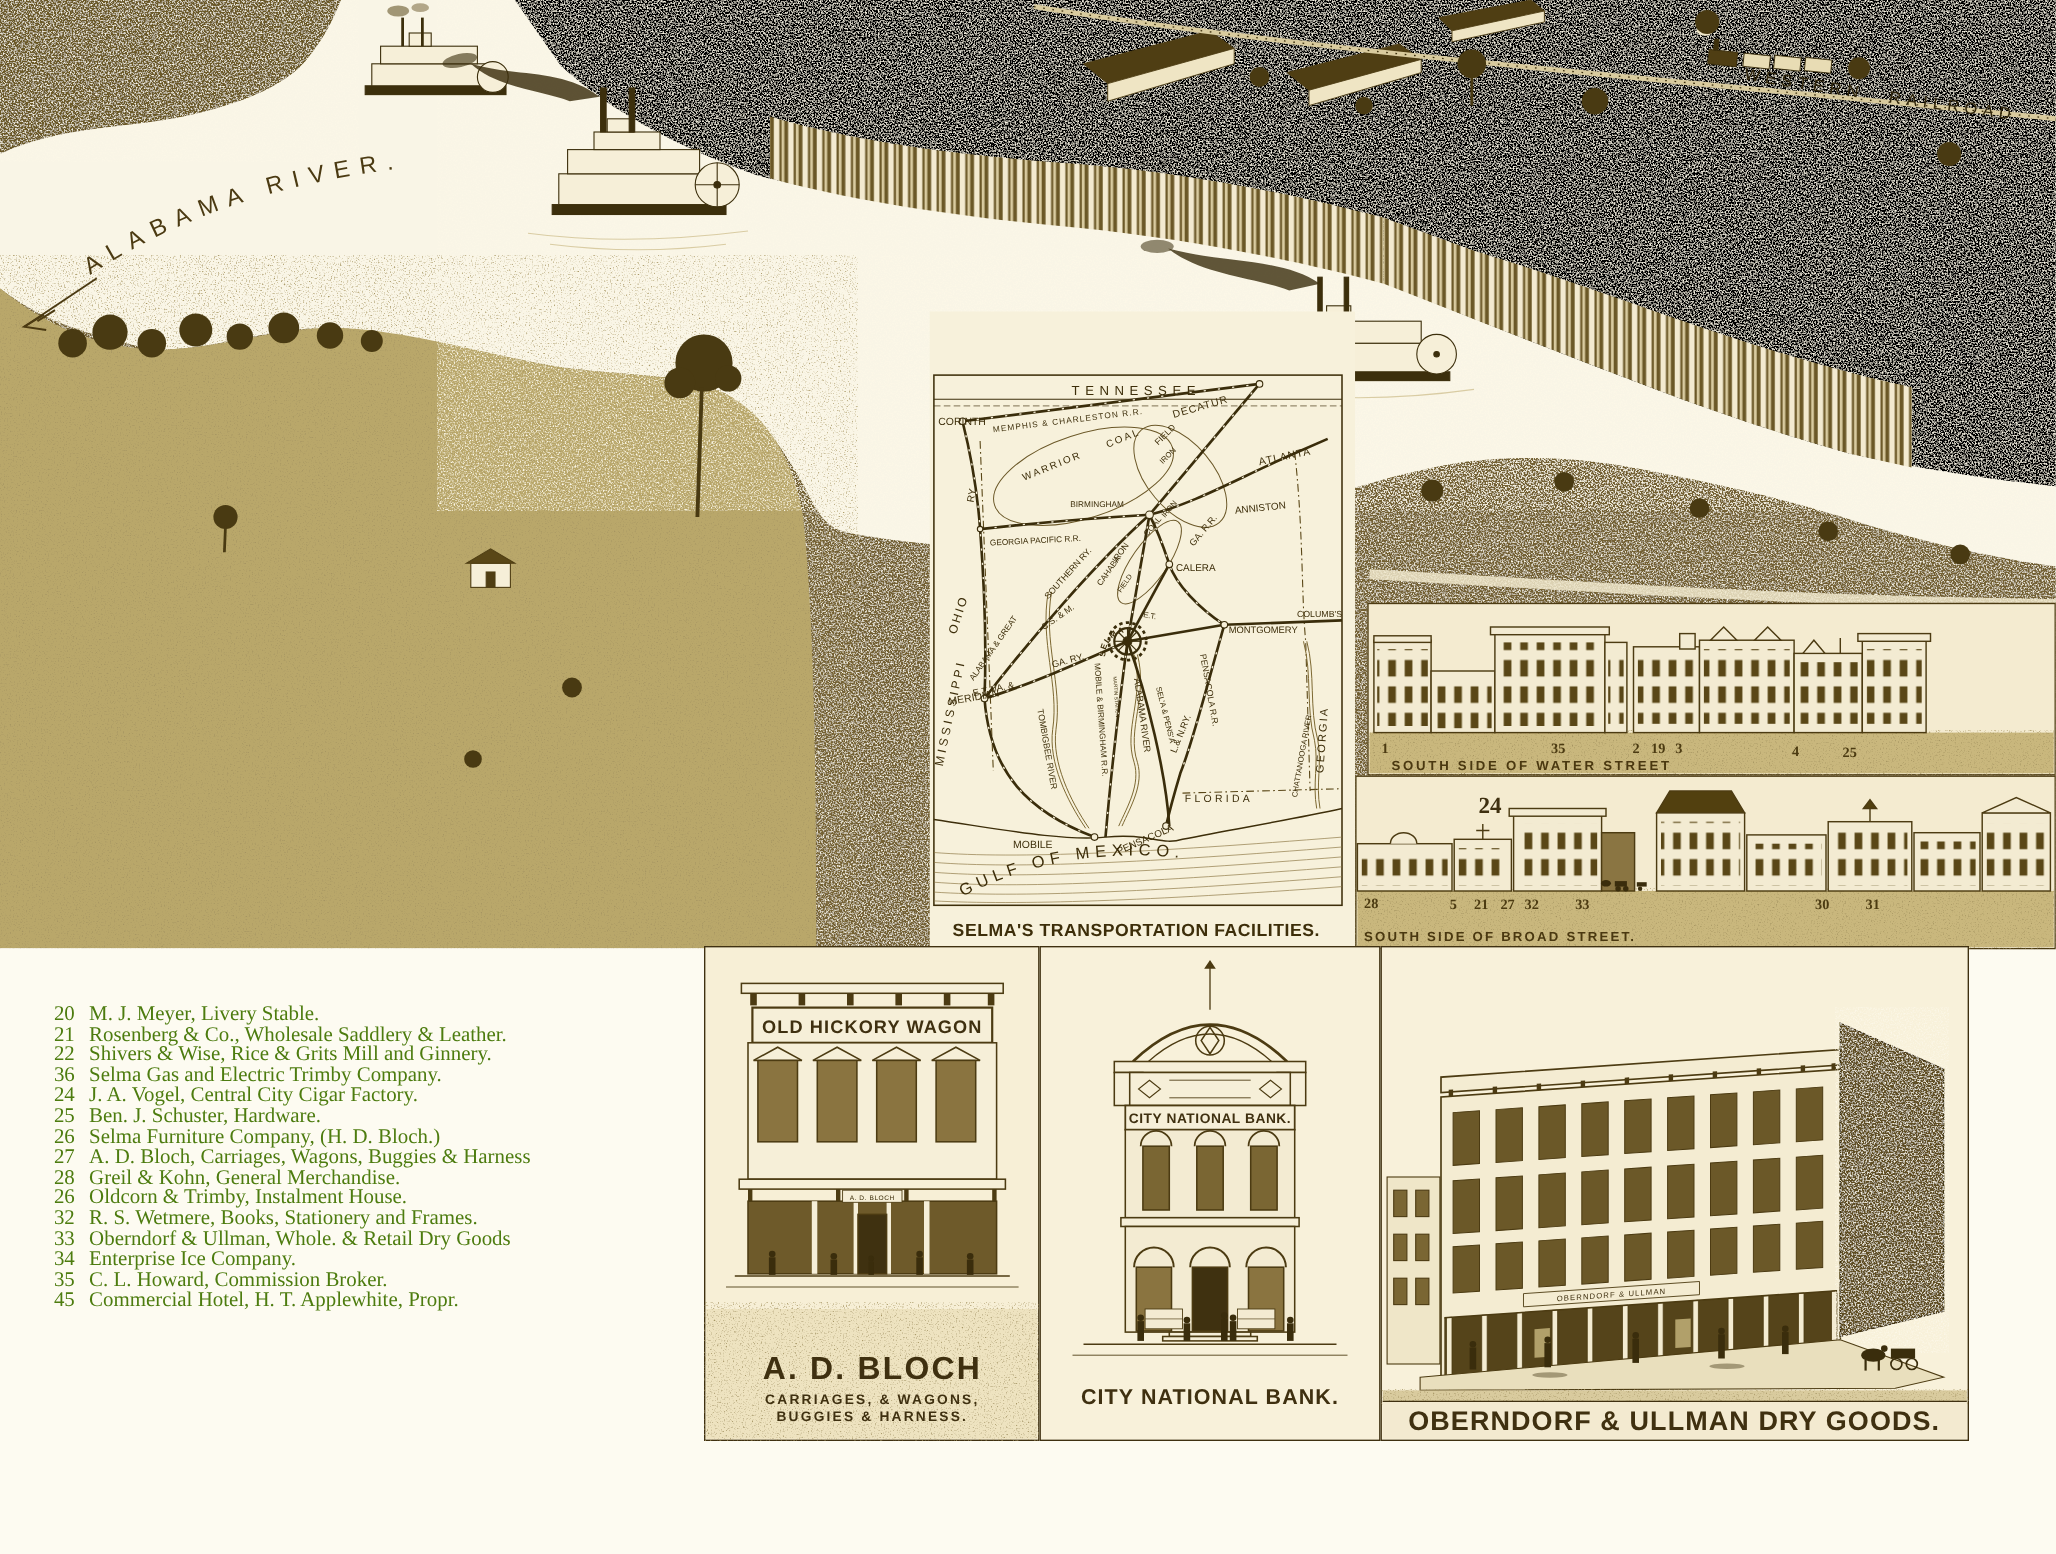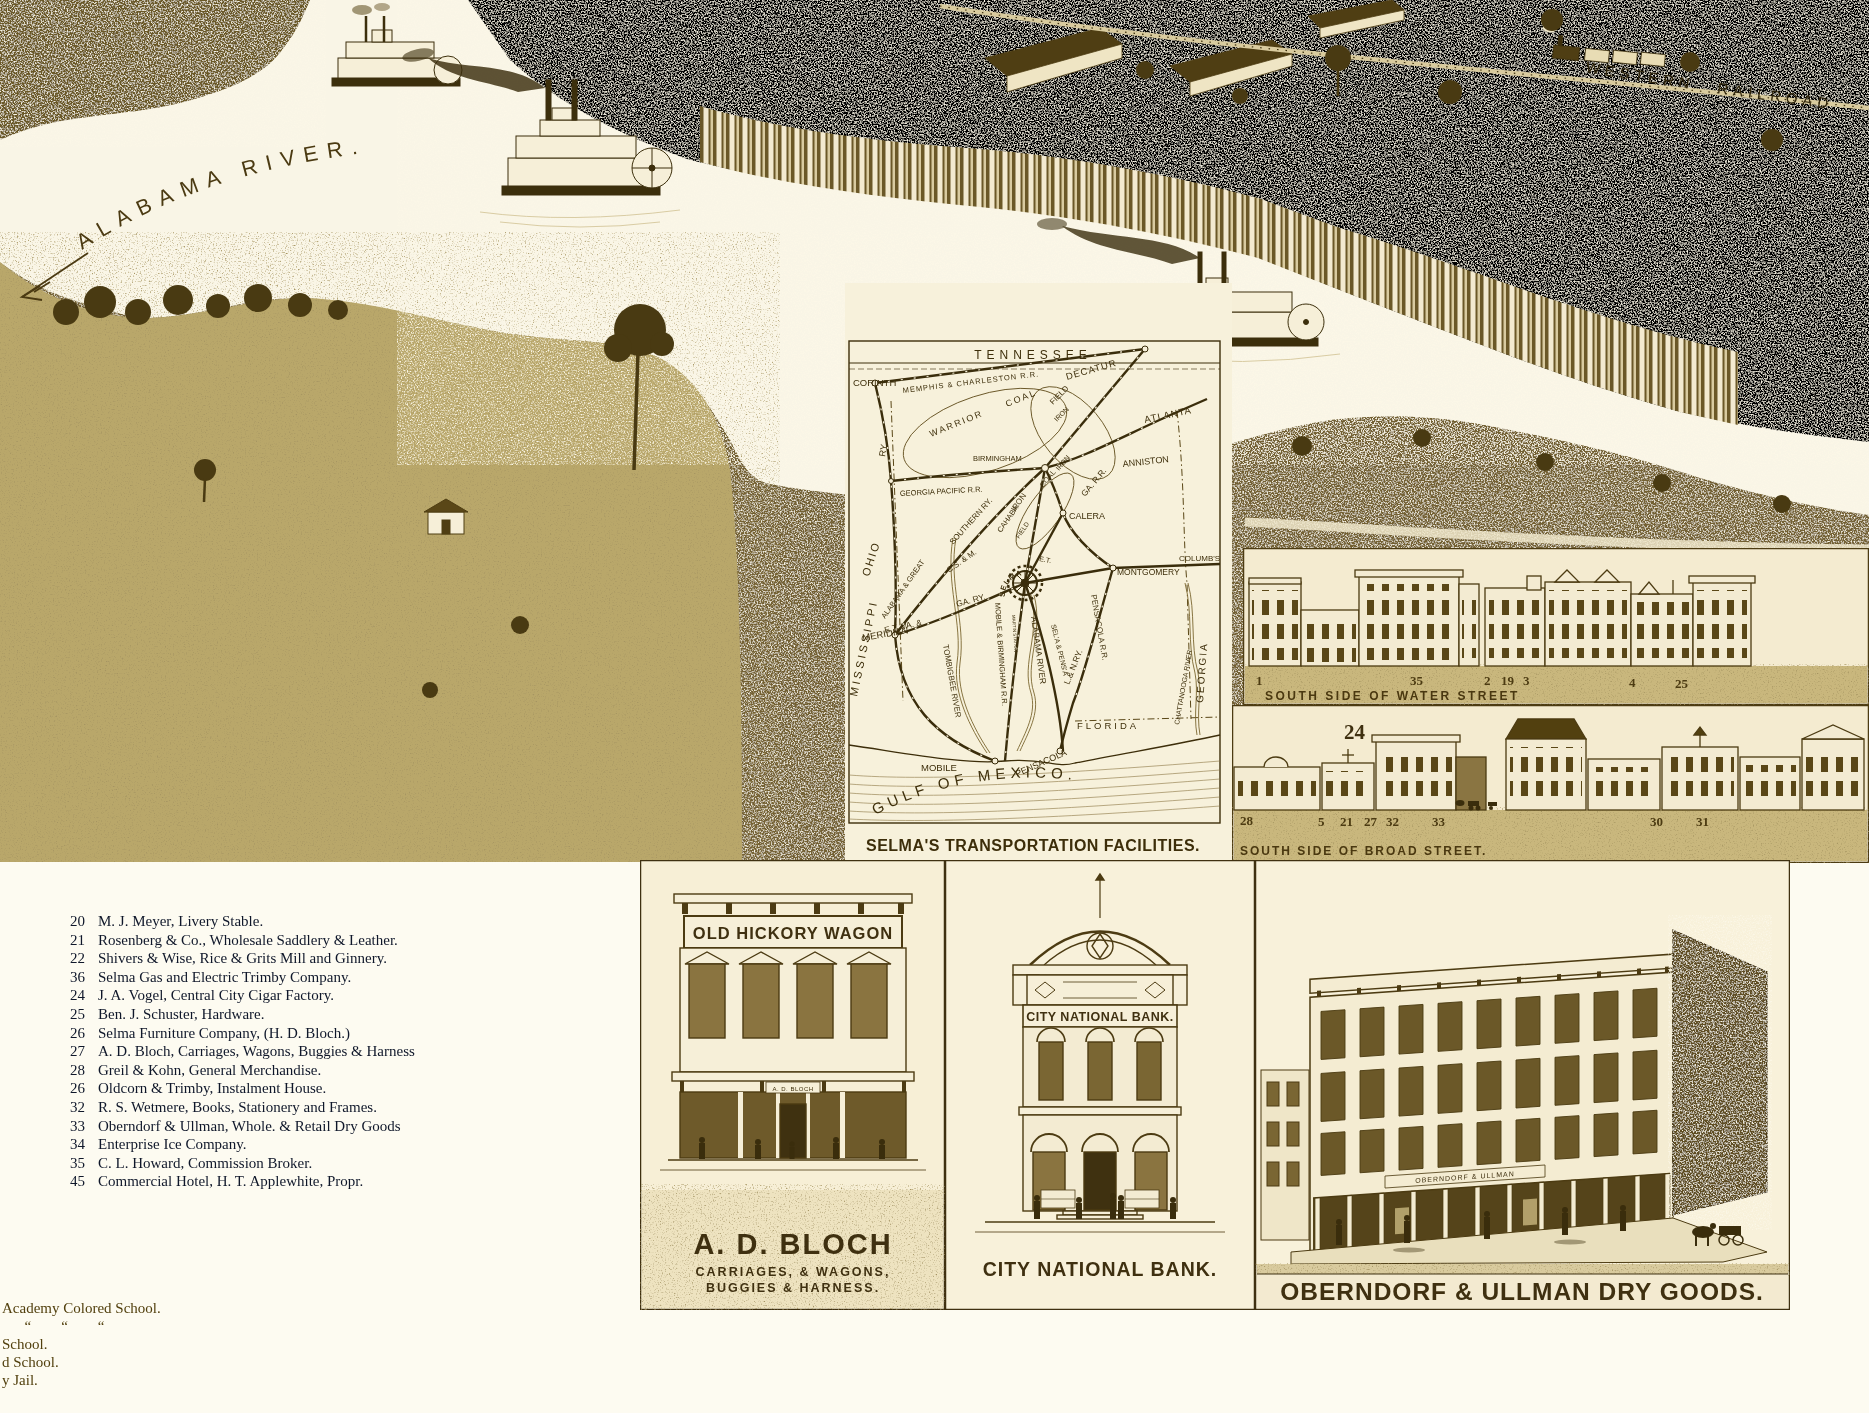"20 M. J. Meyer, Livery" #legend { color: #0f172a -> #4d7c0f; font-size: 15px -> 19px; left: 55px -> 38px }
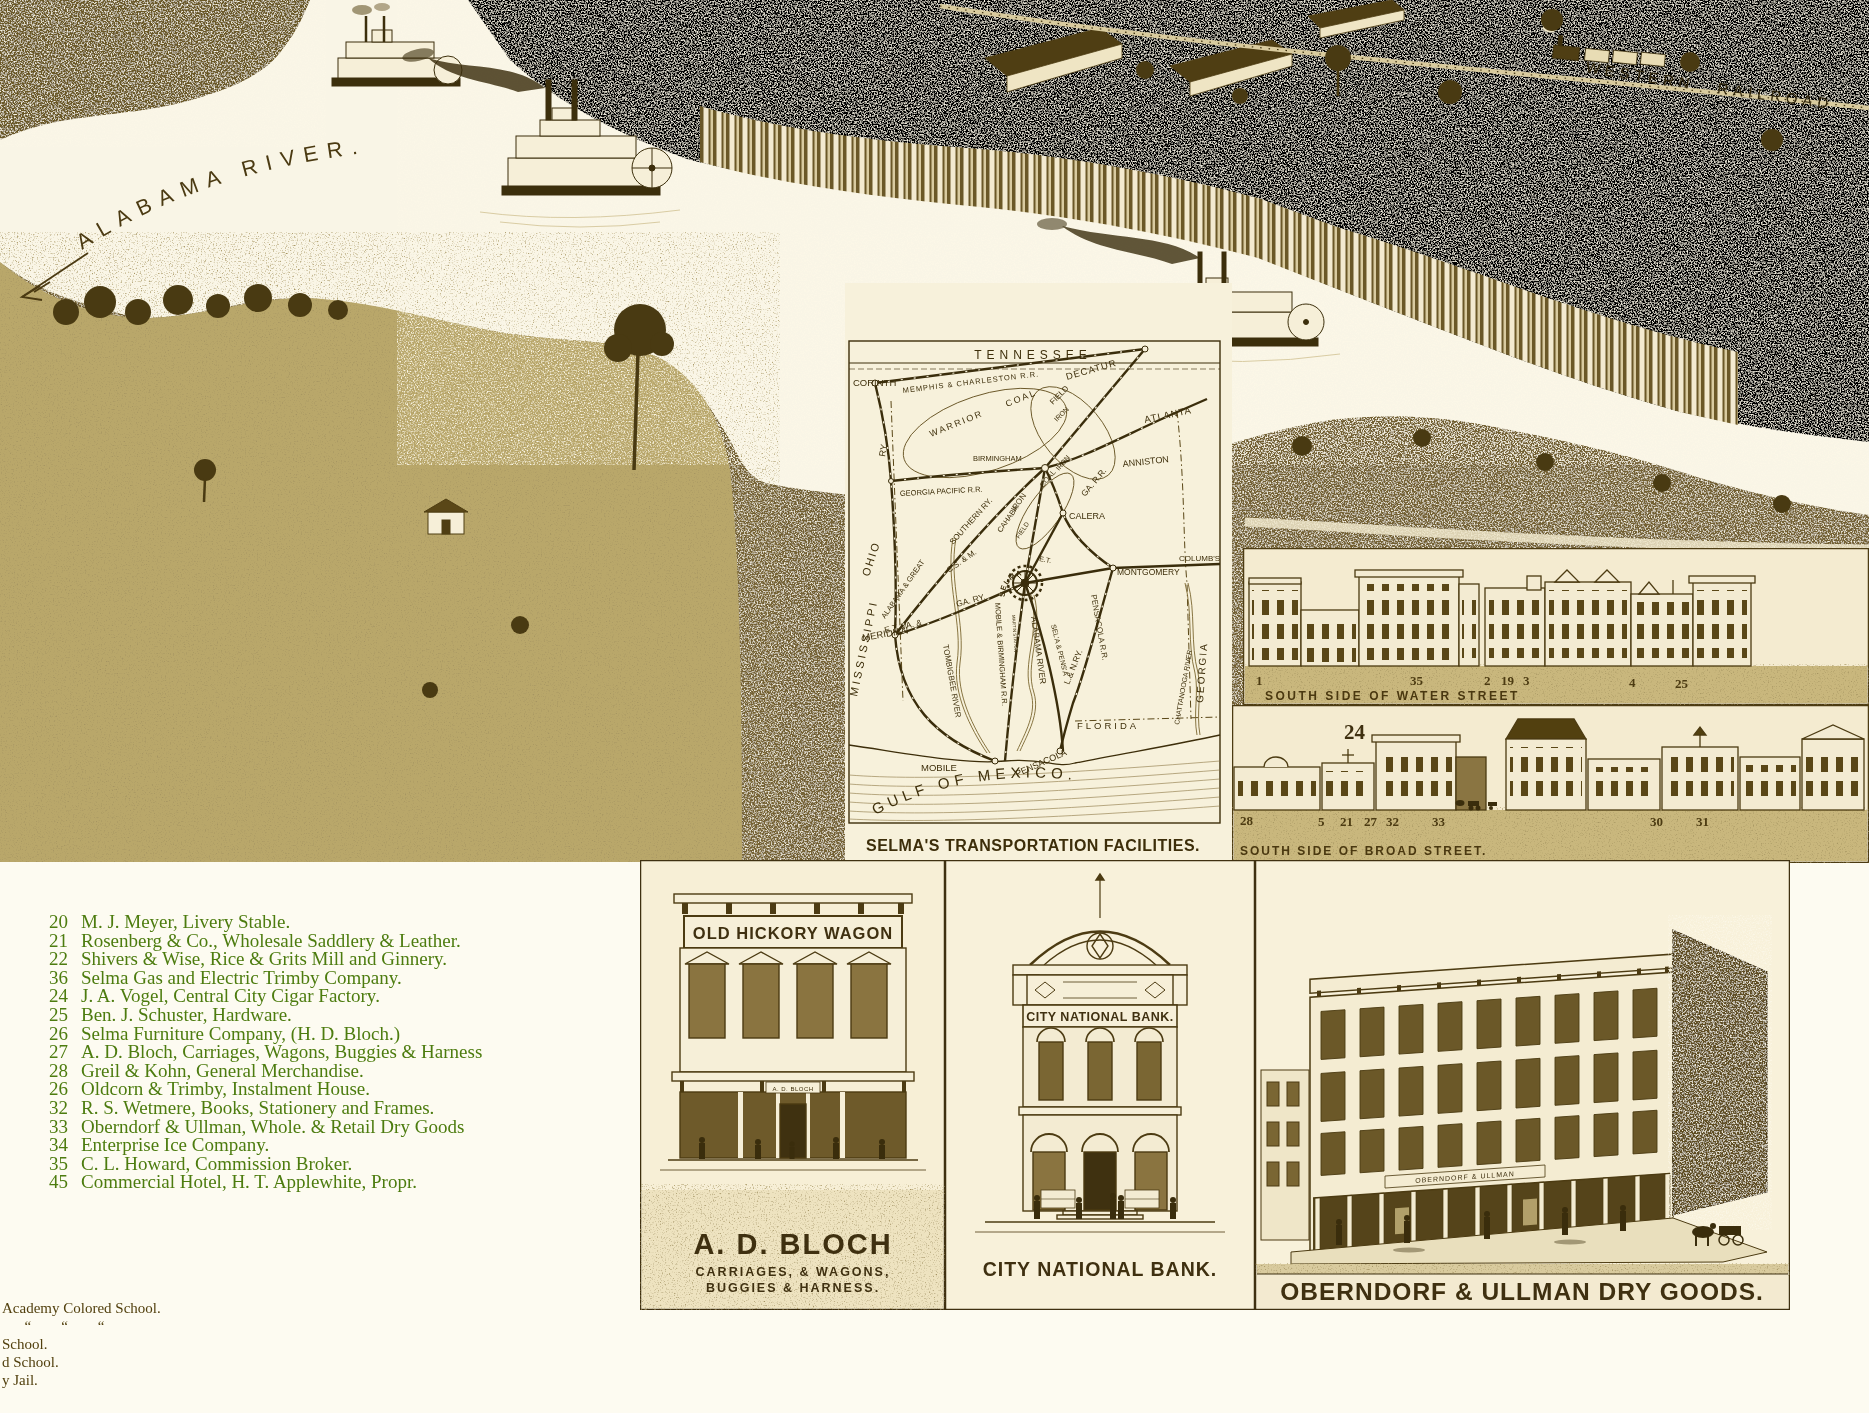"Academy Colored School." div.abs { html: <div> <div>Academy Colored School.</div> <div> “ “ “</div> <div>School.</div> <div>d School.</div> <div>y Jail.</div> </div> -> none }
